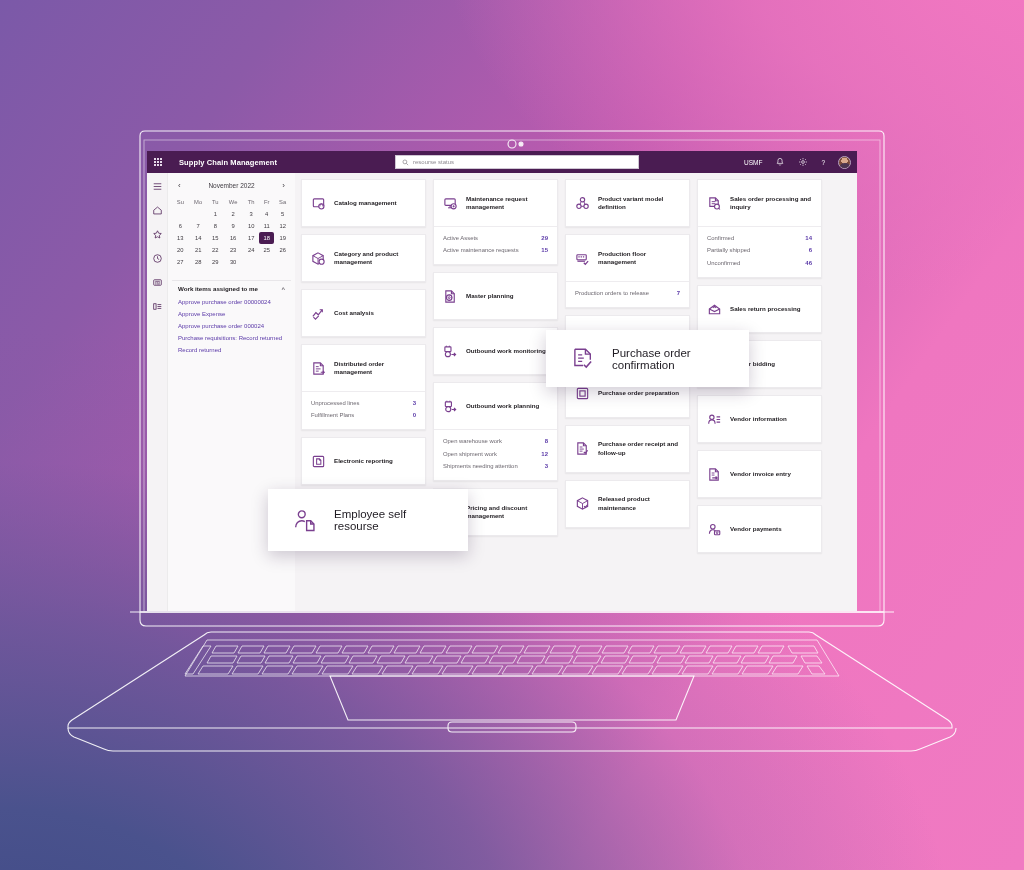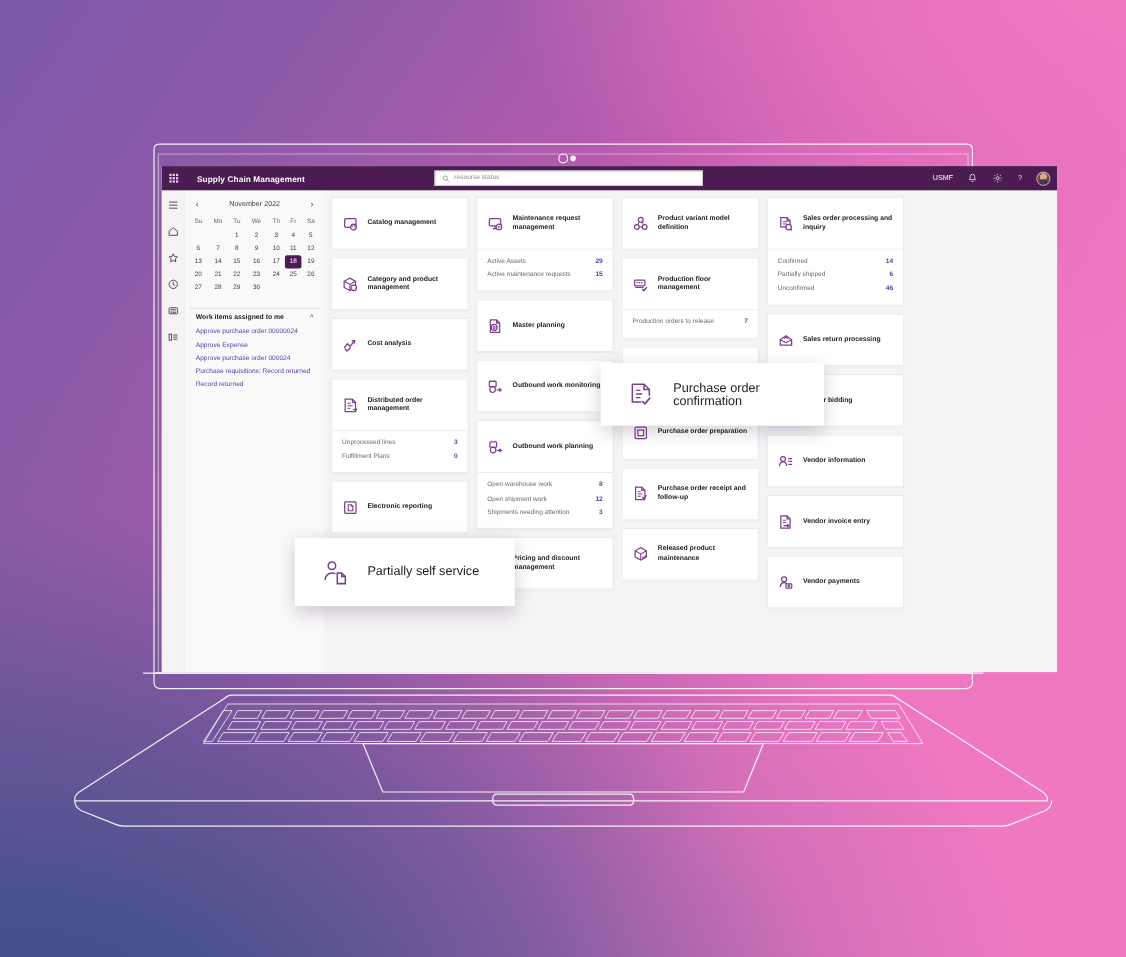"Supply Chain Management" #screen { width: 814px -> 710px }
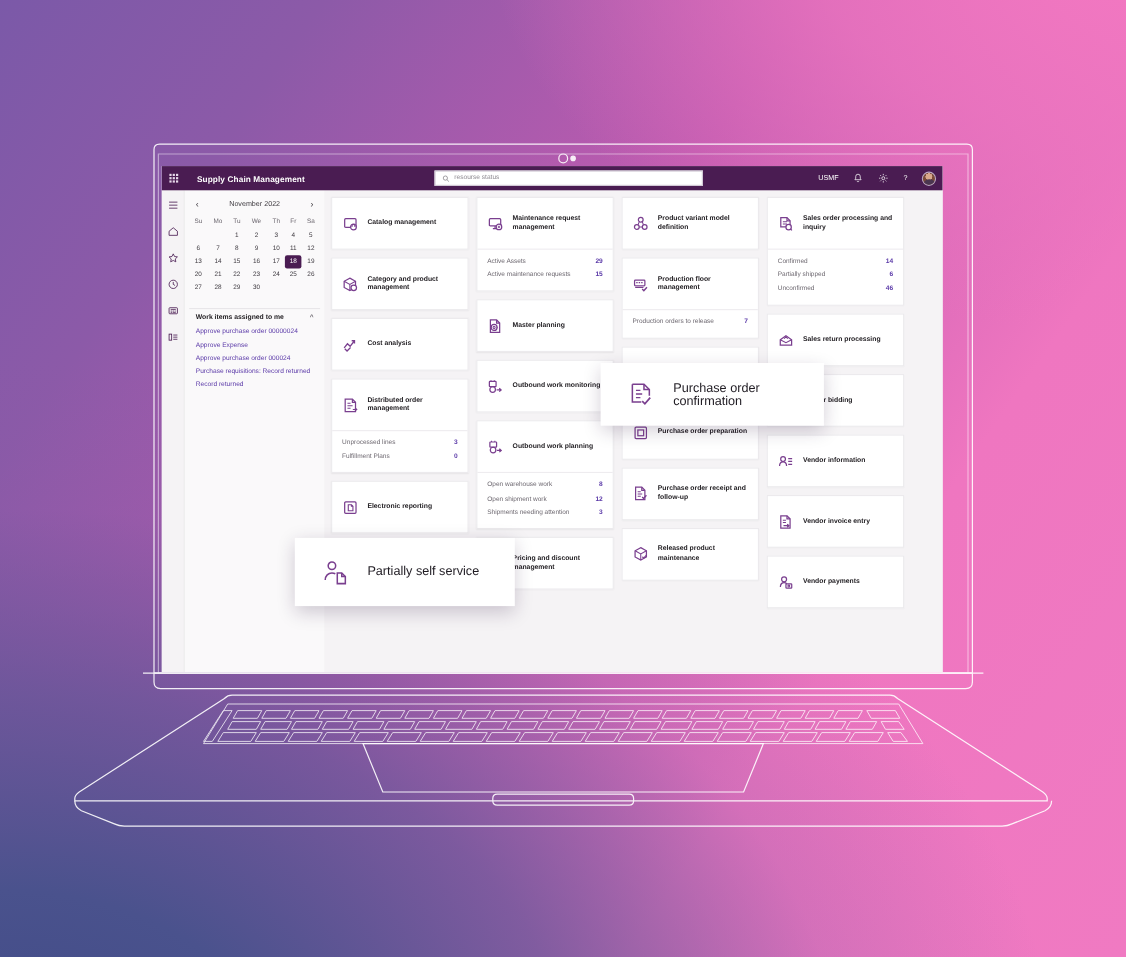"Partially self service" span.c-lb { text: Partially self service -> Employee self resourse }
